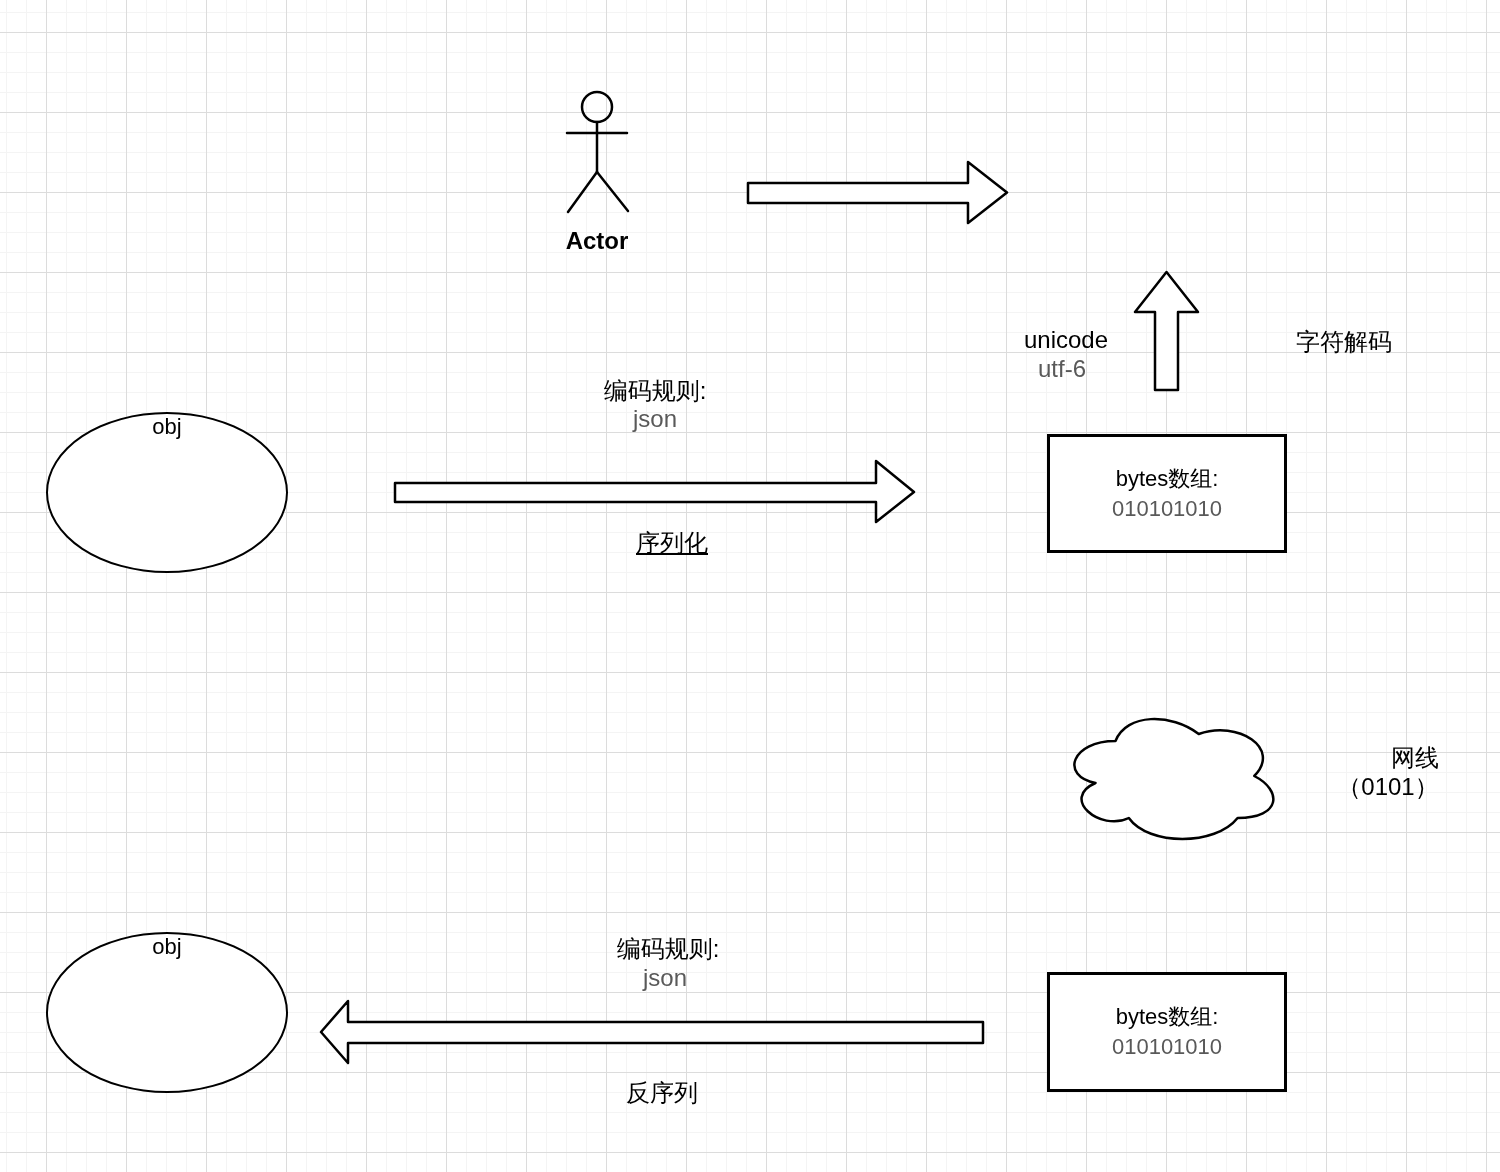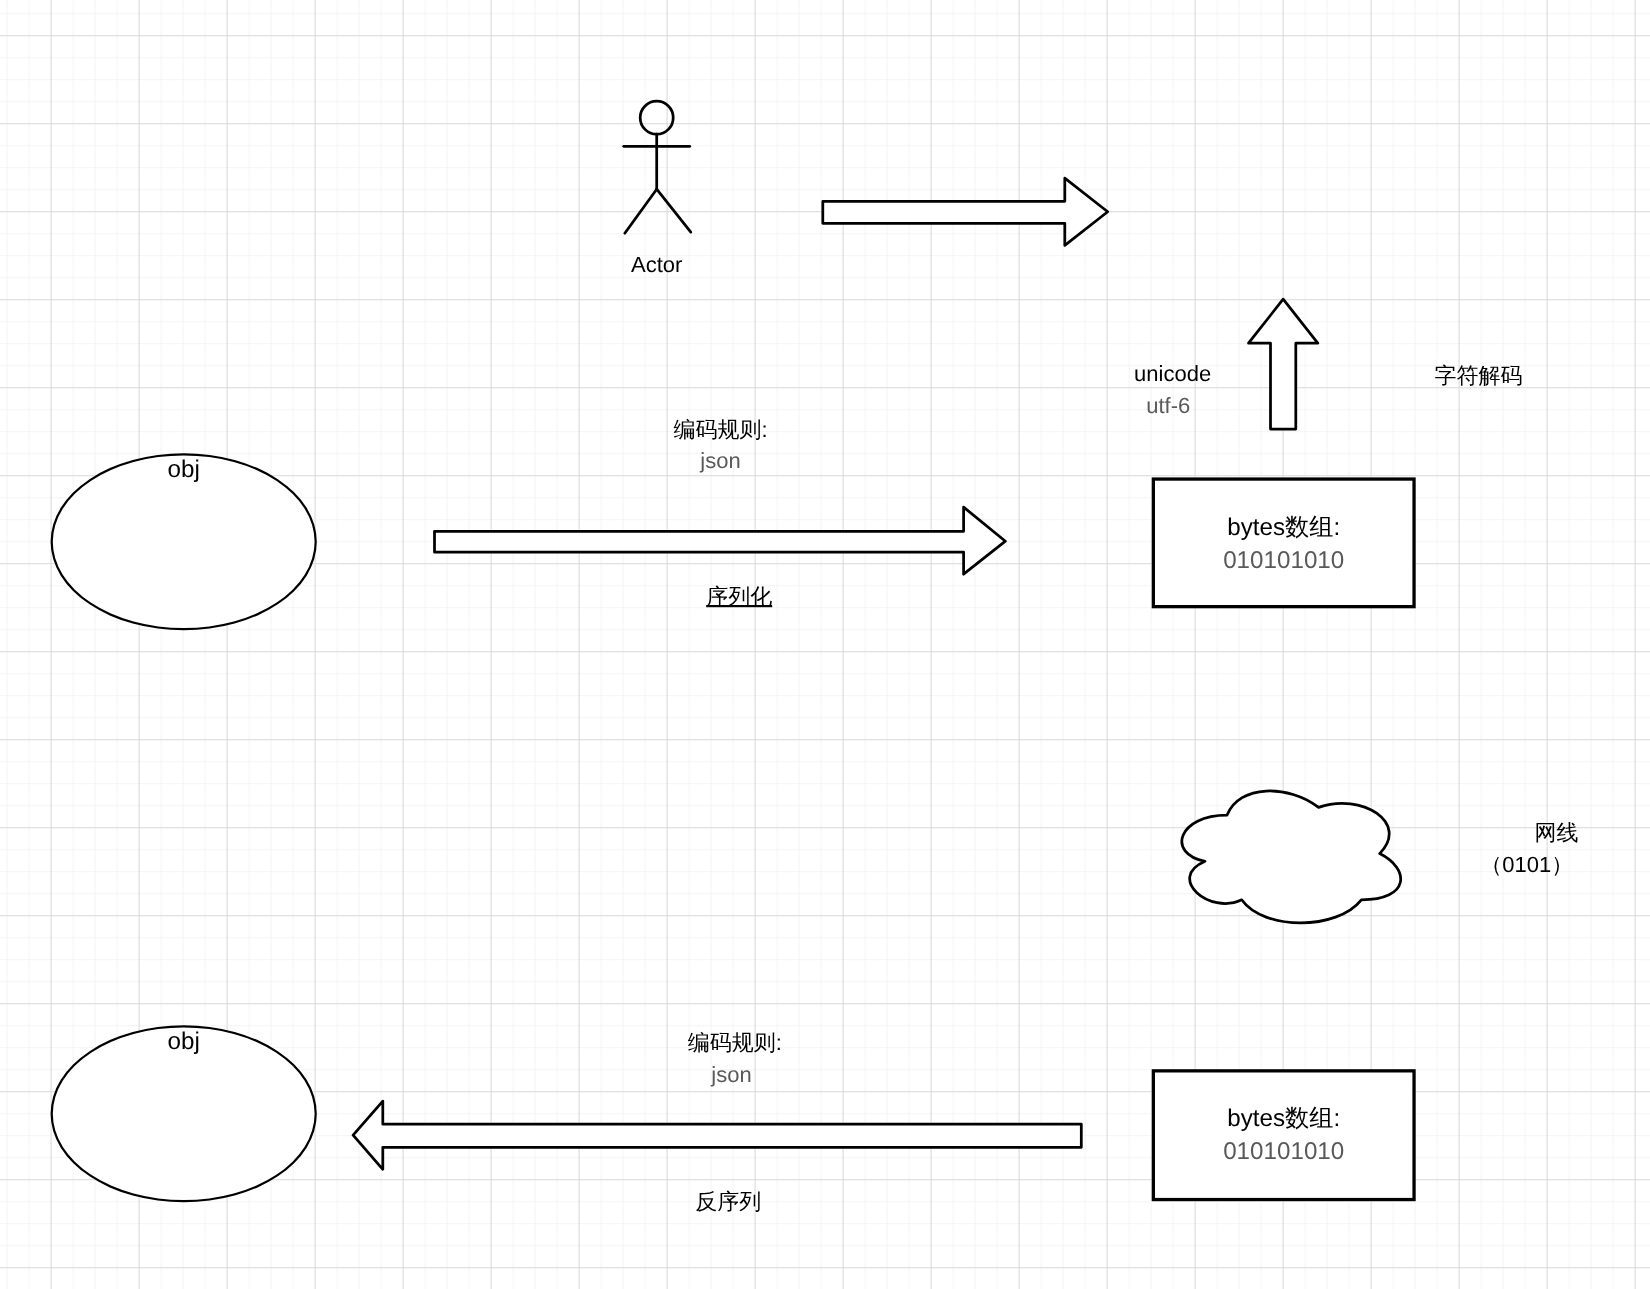"Actor" div.lbl { font-size: 20px -> 24px; font-weight: none -> bold }
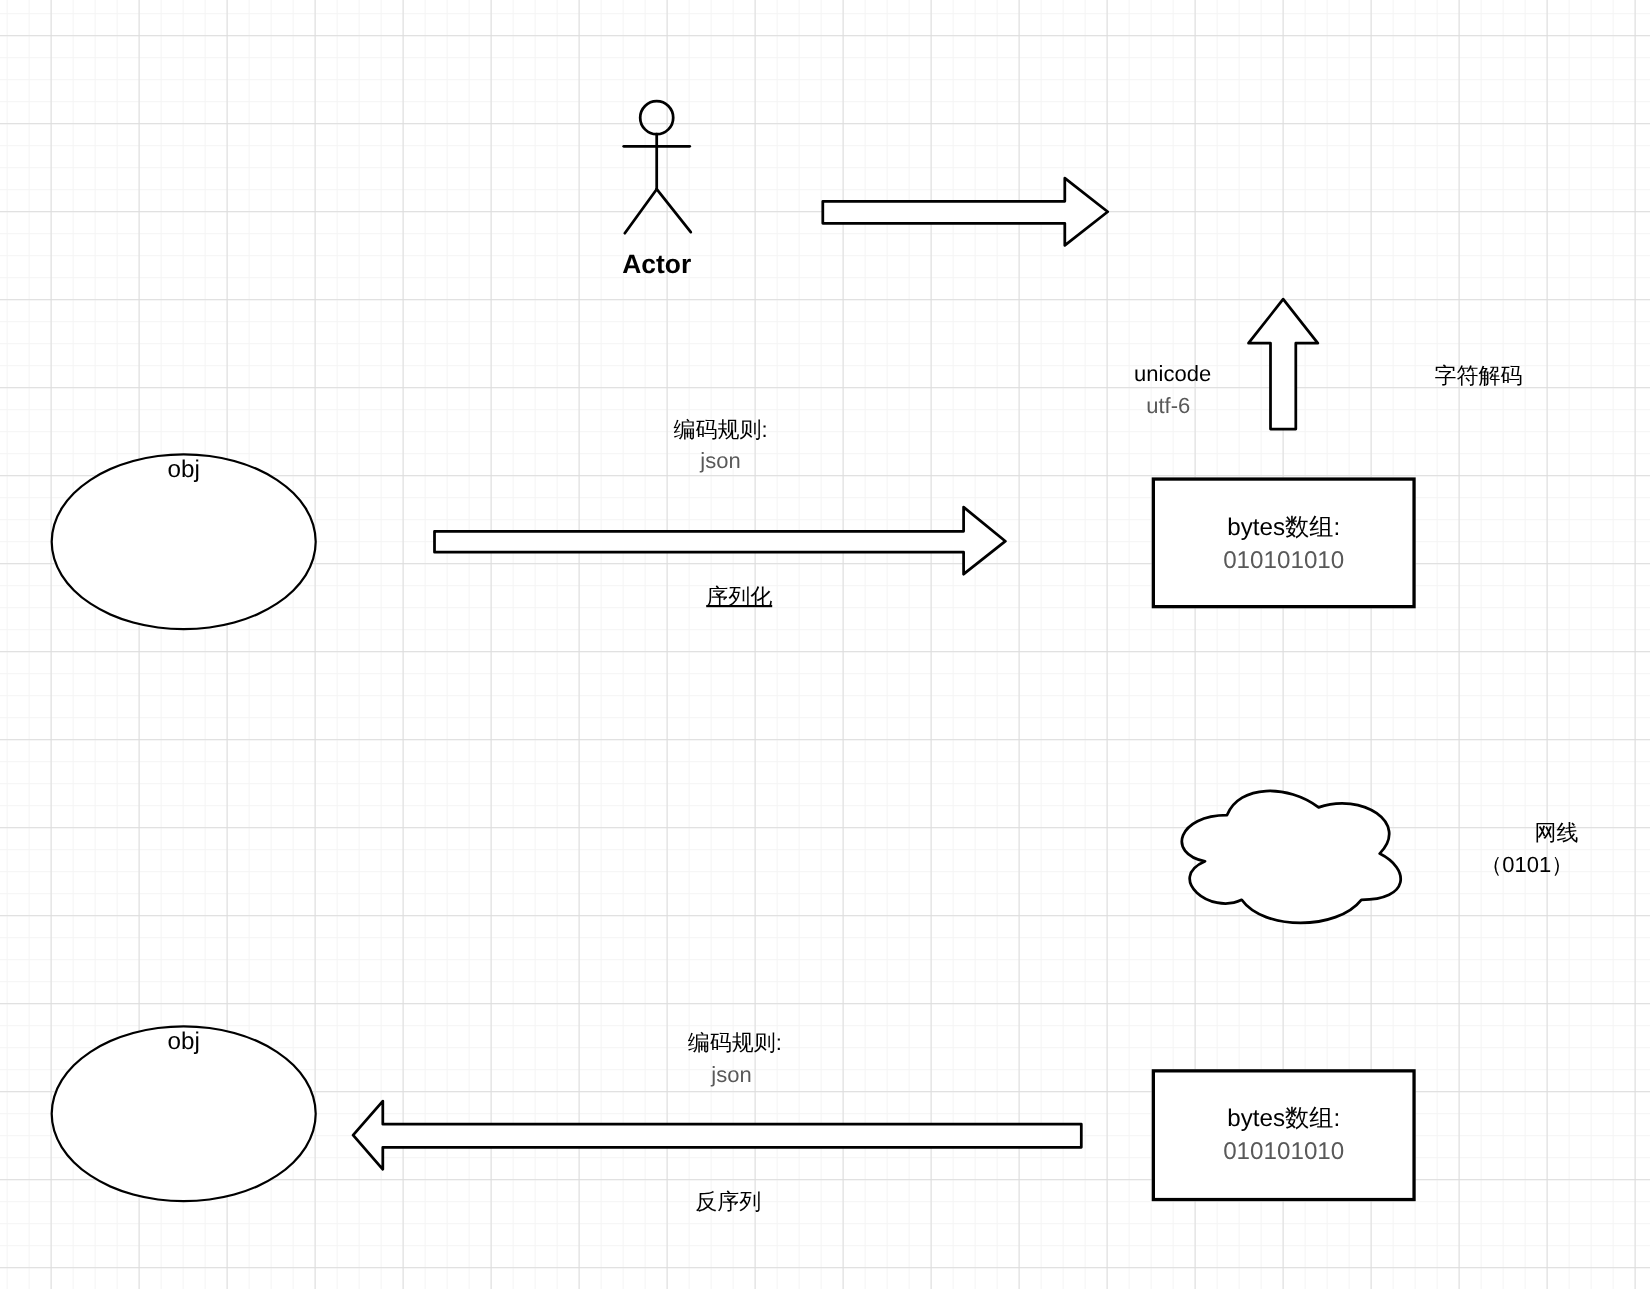"unicode" .lbl { font-size: 20px -> 24px }
